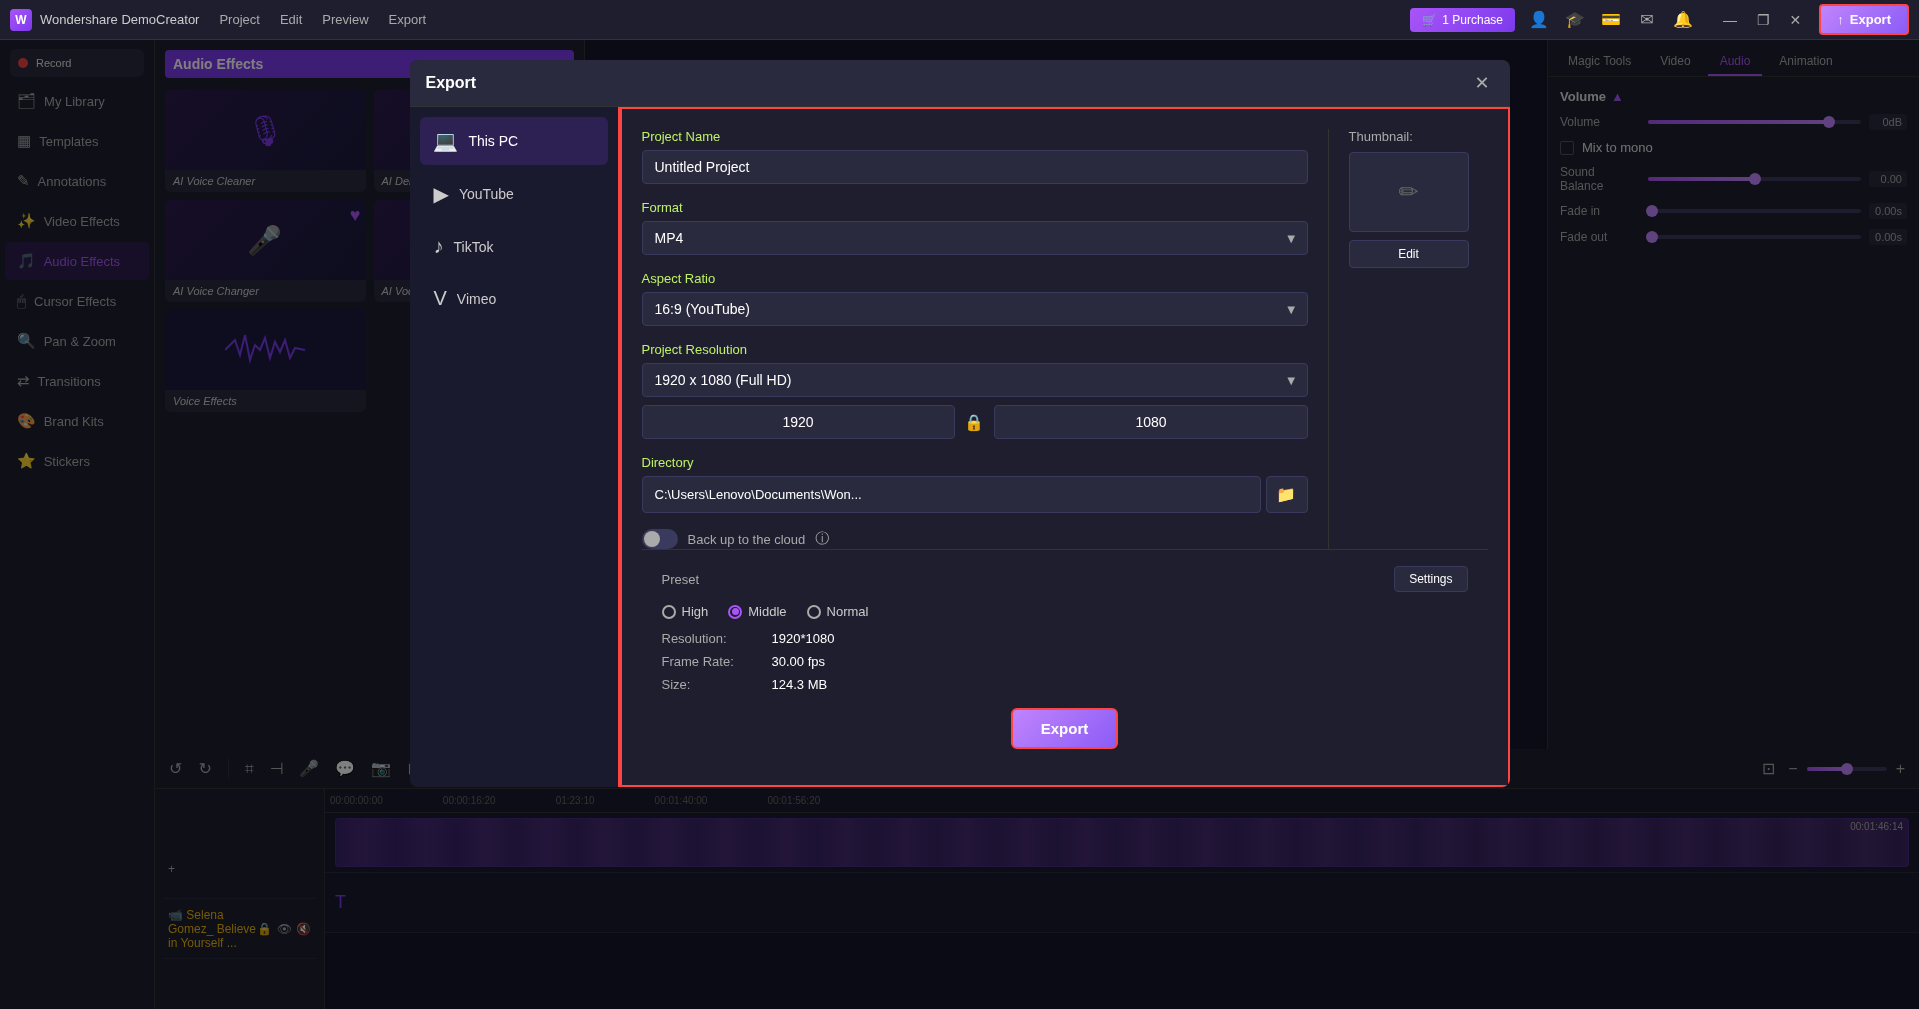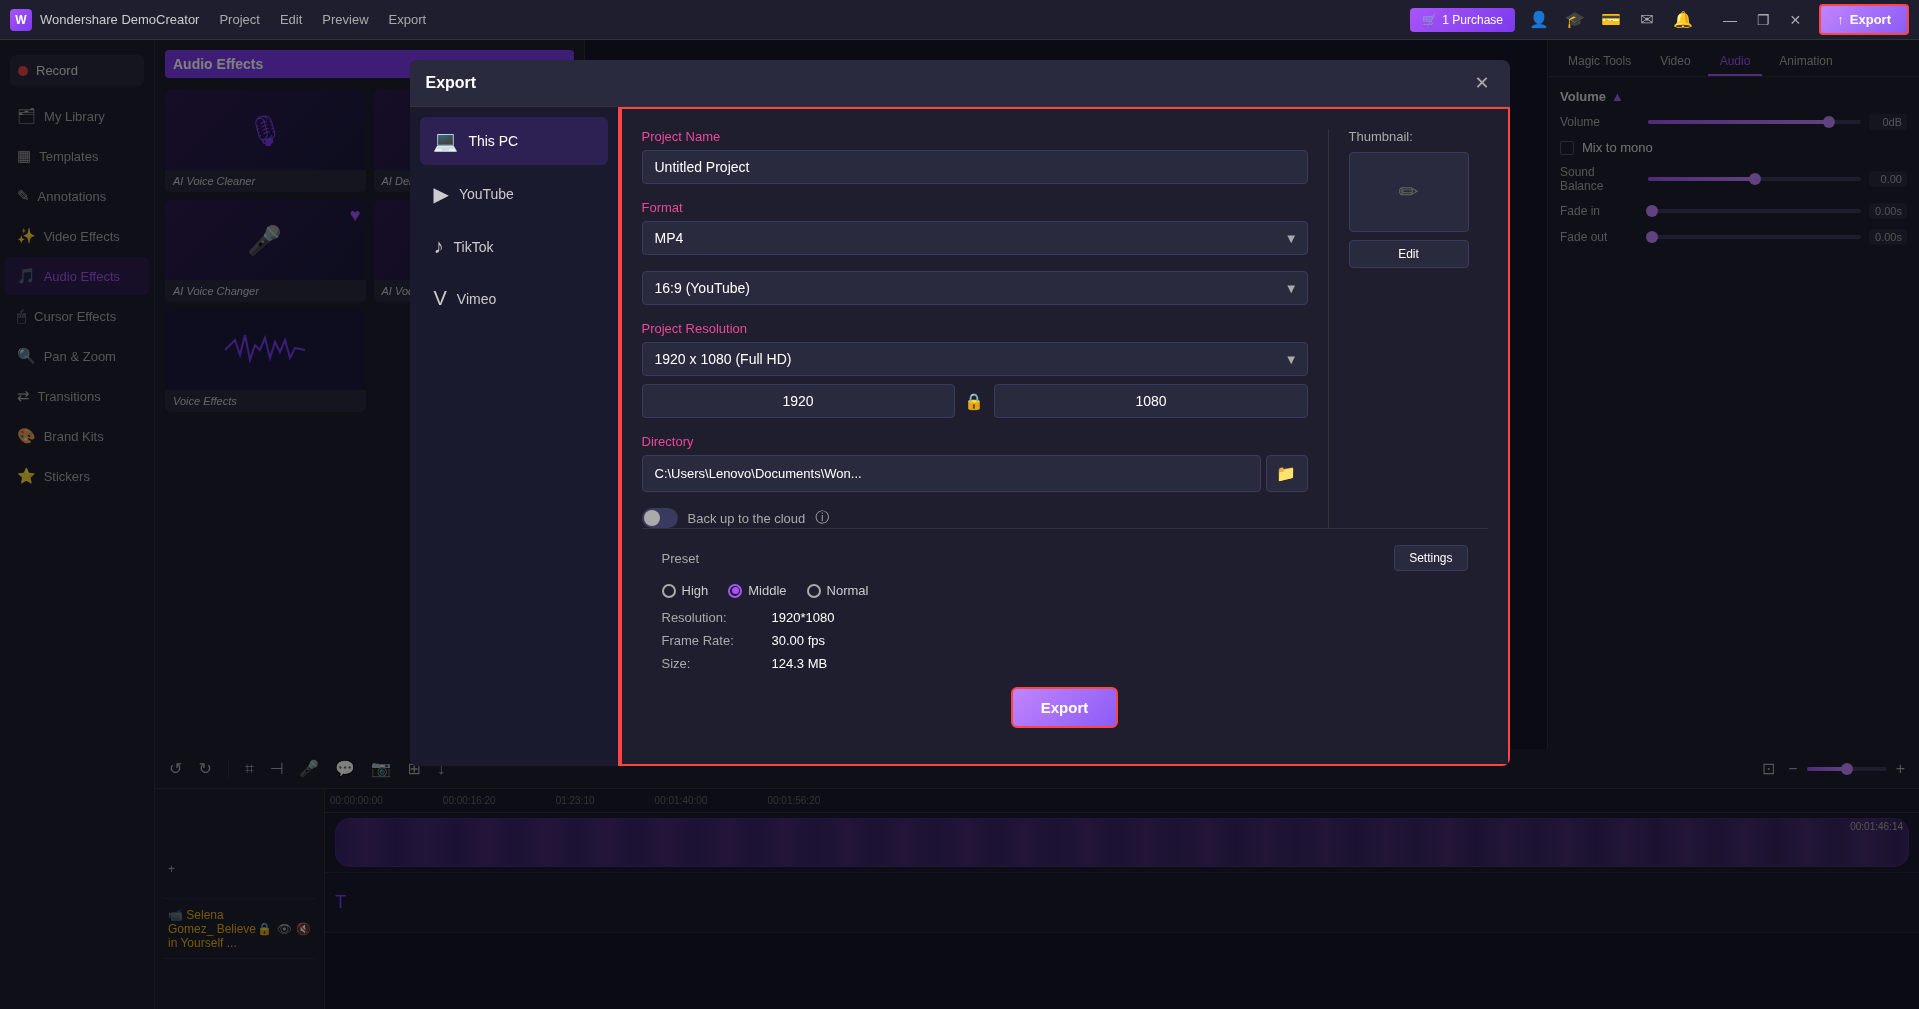"Record" .record-btn { font-size: 13px -> 11px; margin: 10px 10px -> 4px 10px }
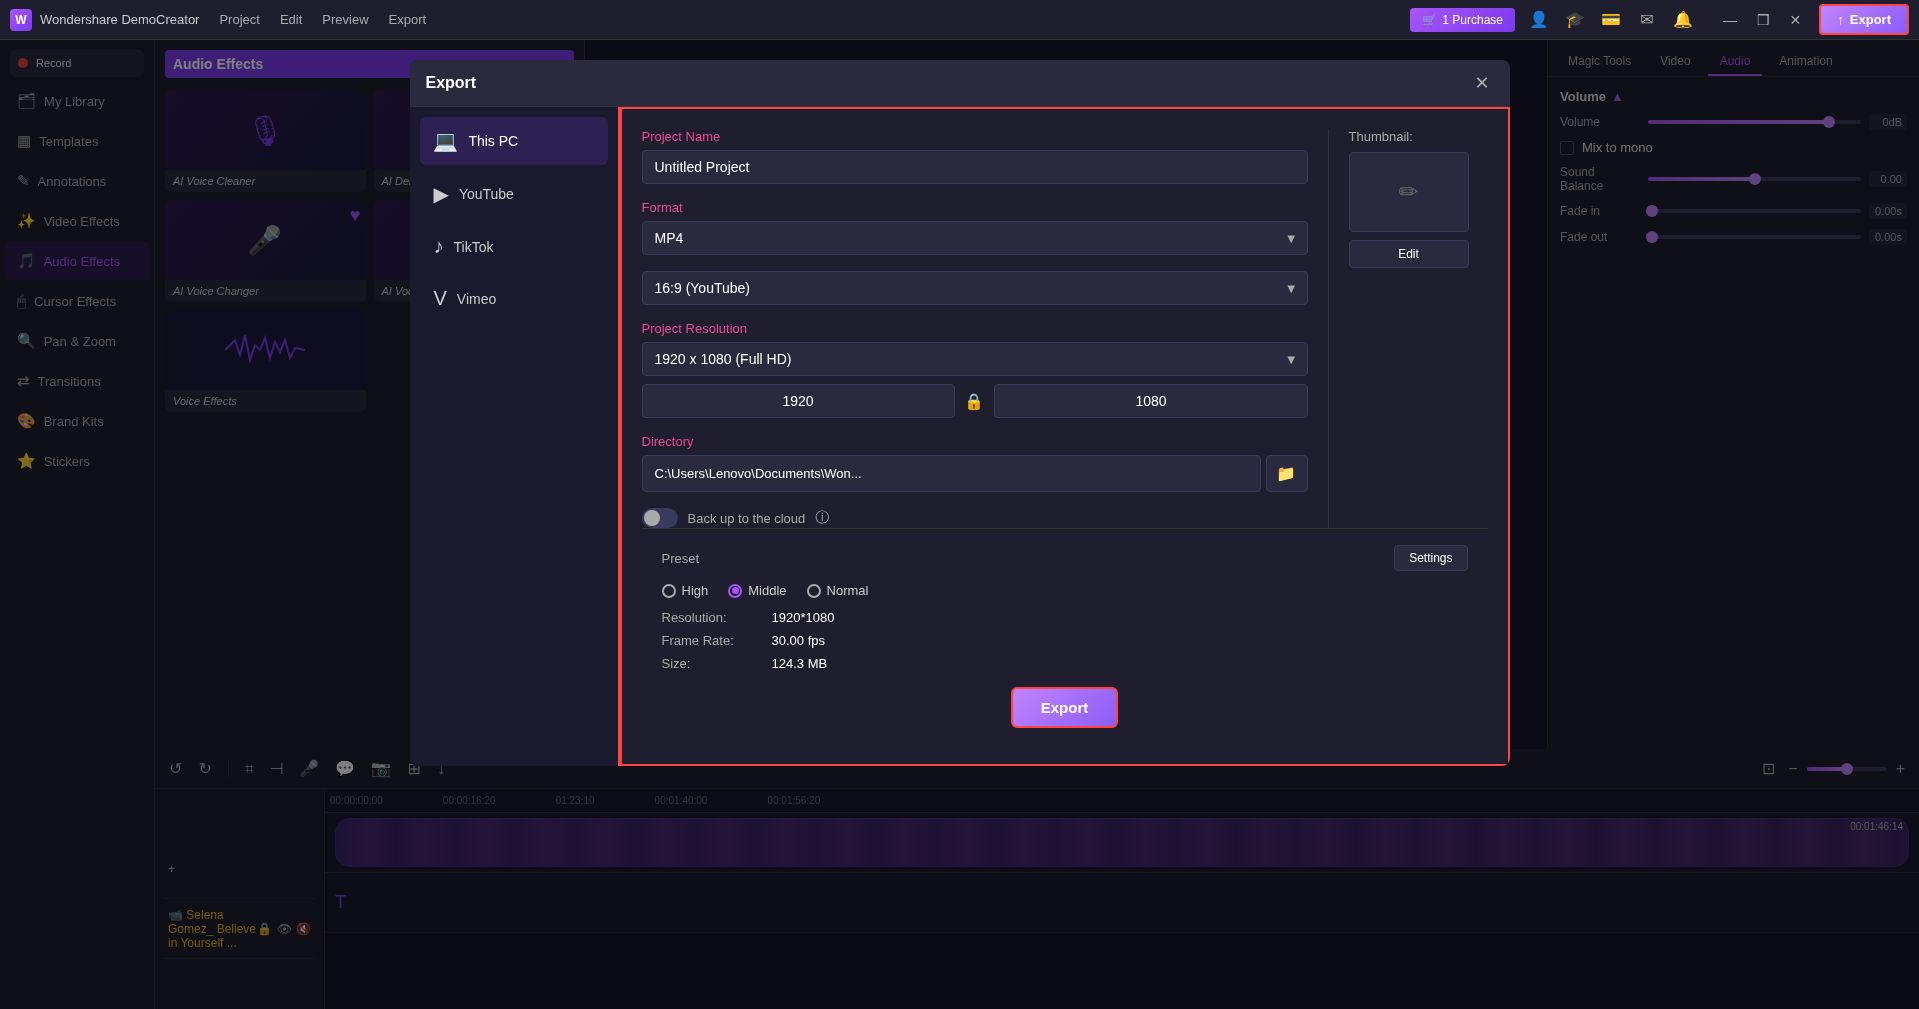"Project Name" .form-label { color: #ec4899 -> #bef264 }
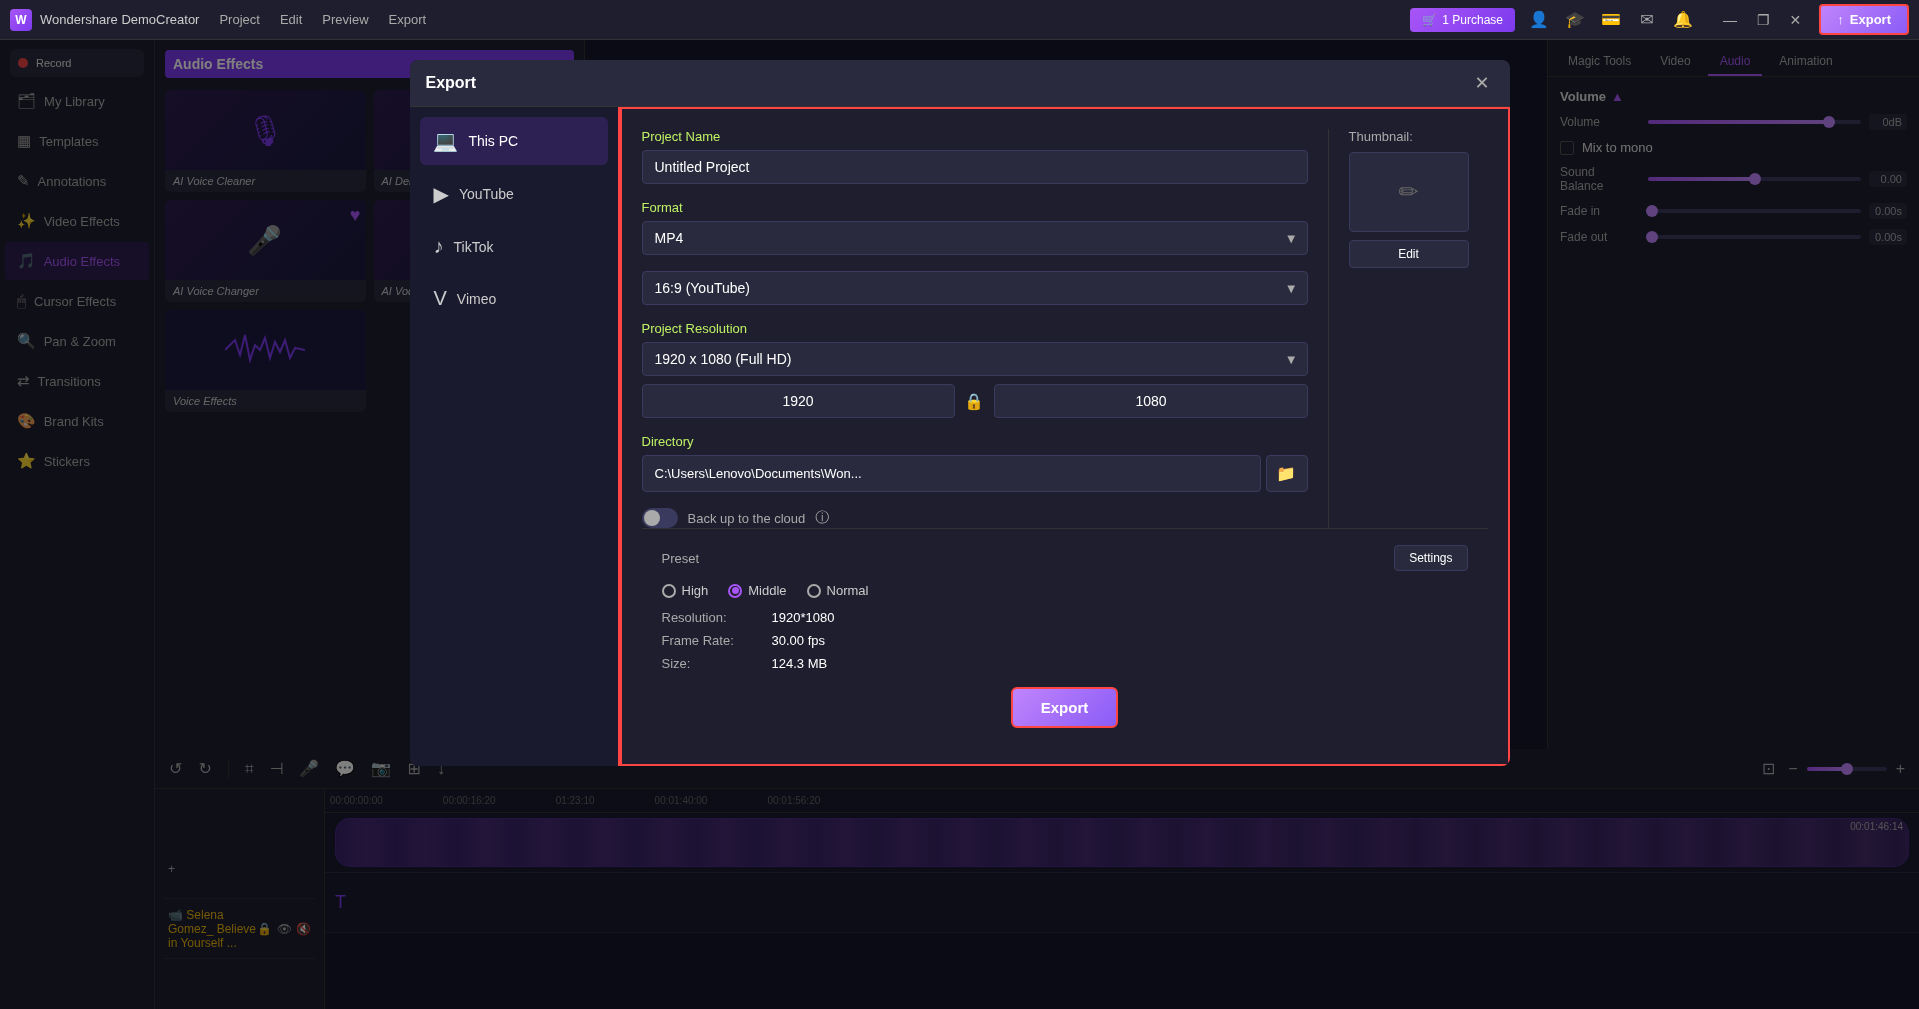"Aspect Ratio" div.form-label { html: none -> <div>Aspect Ratio</div> }
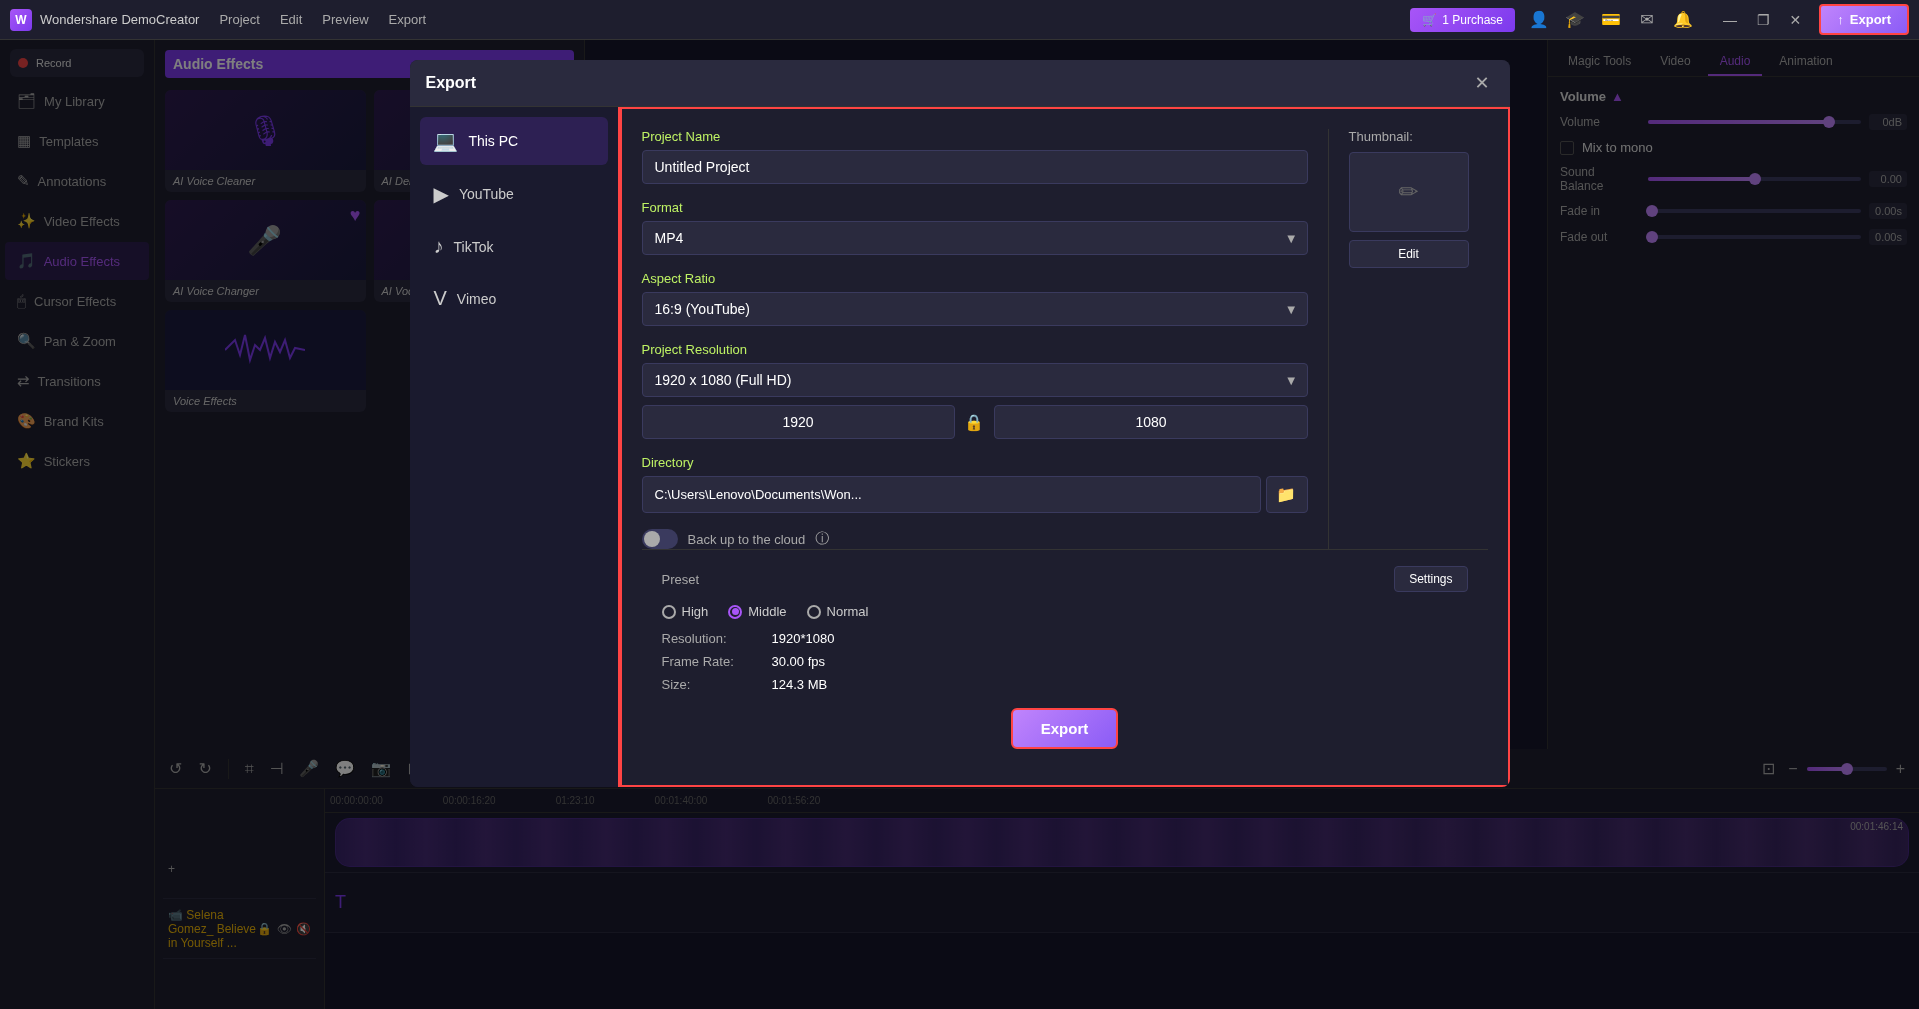"00:01:46:14" .track-clip { border-radius: 15px -> 4px }
